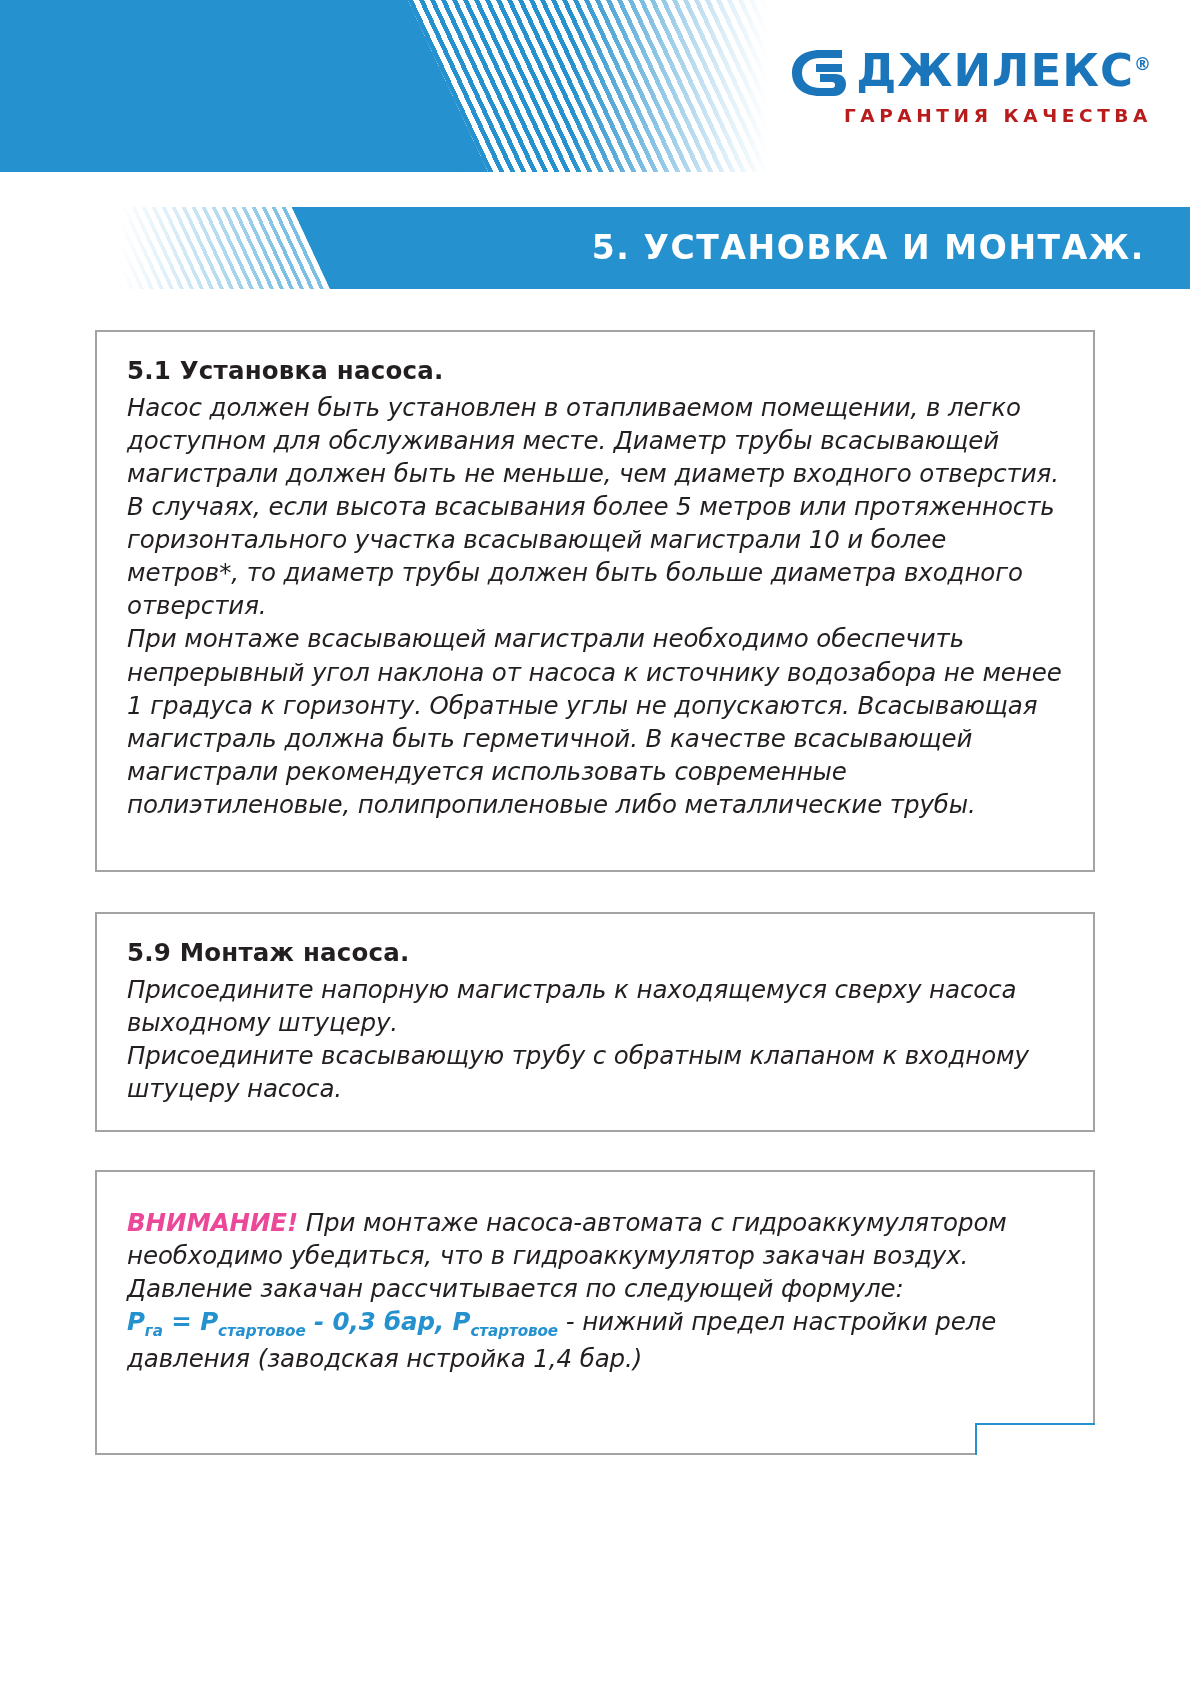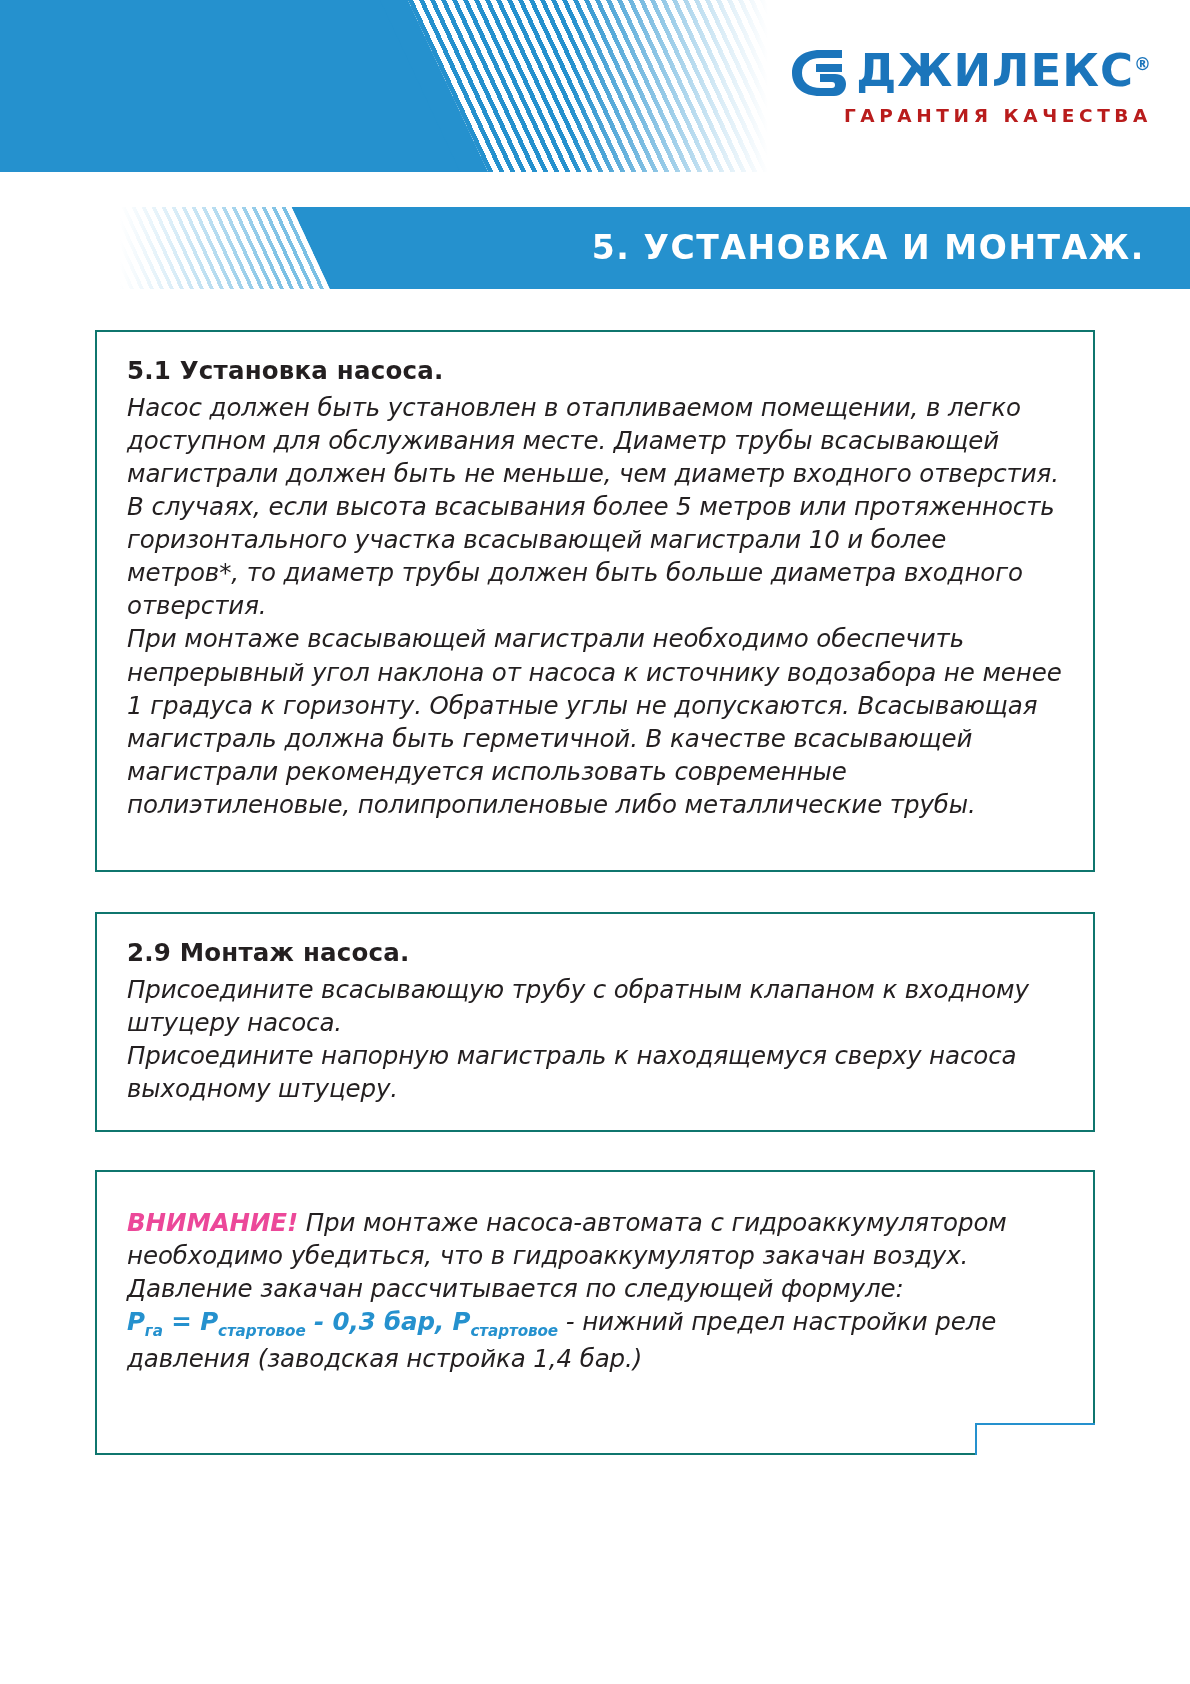"5.1 Установка насоса." .box { border: 2px solid #0f766e -> 2px solid #a3a3a3 }
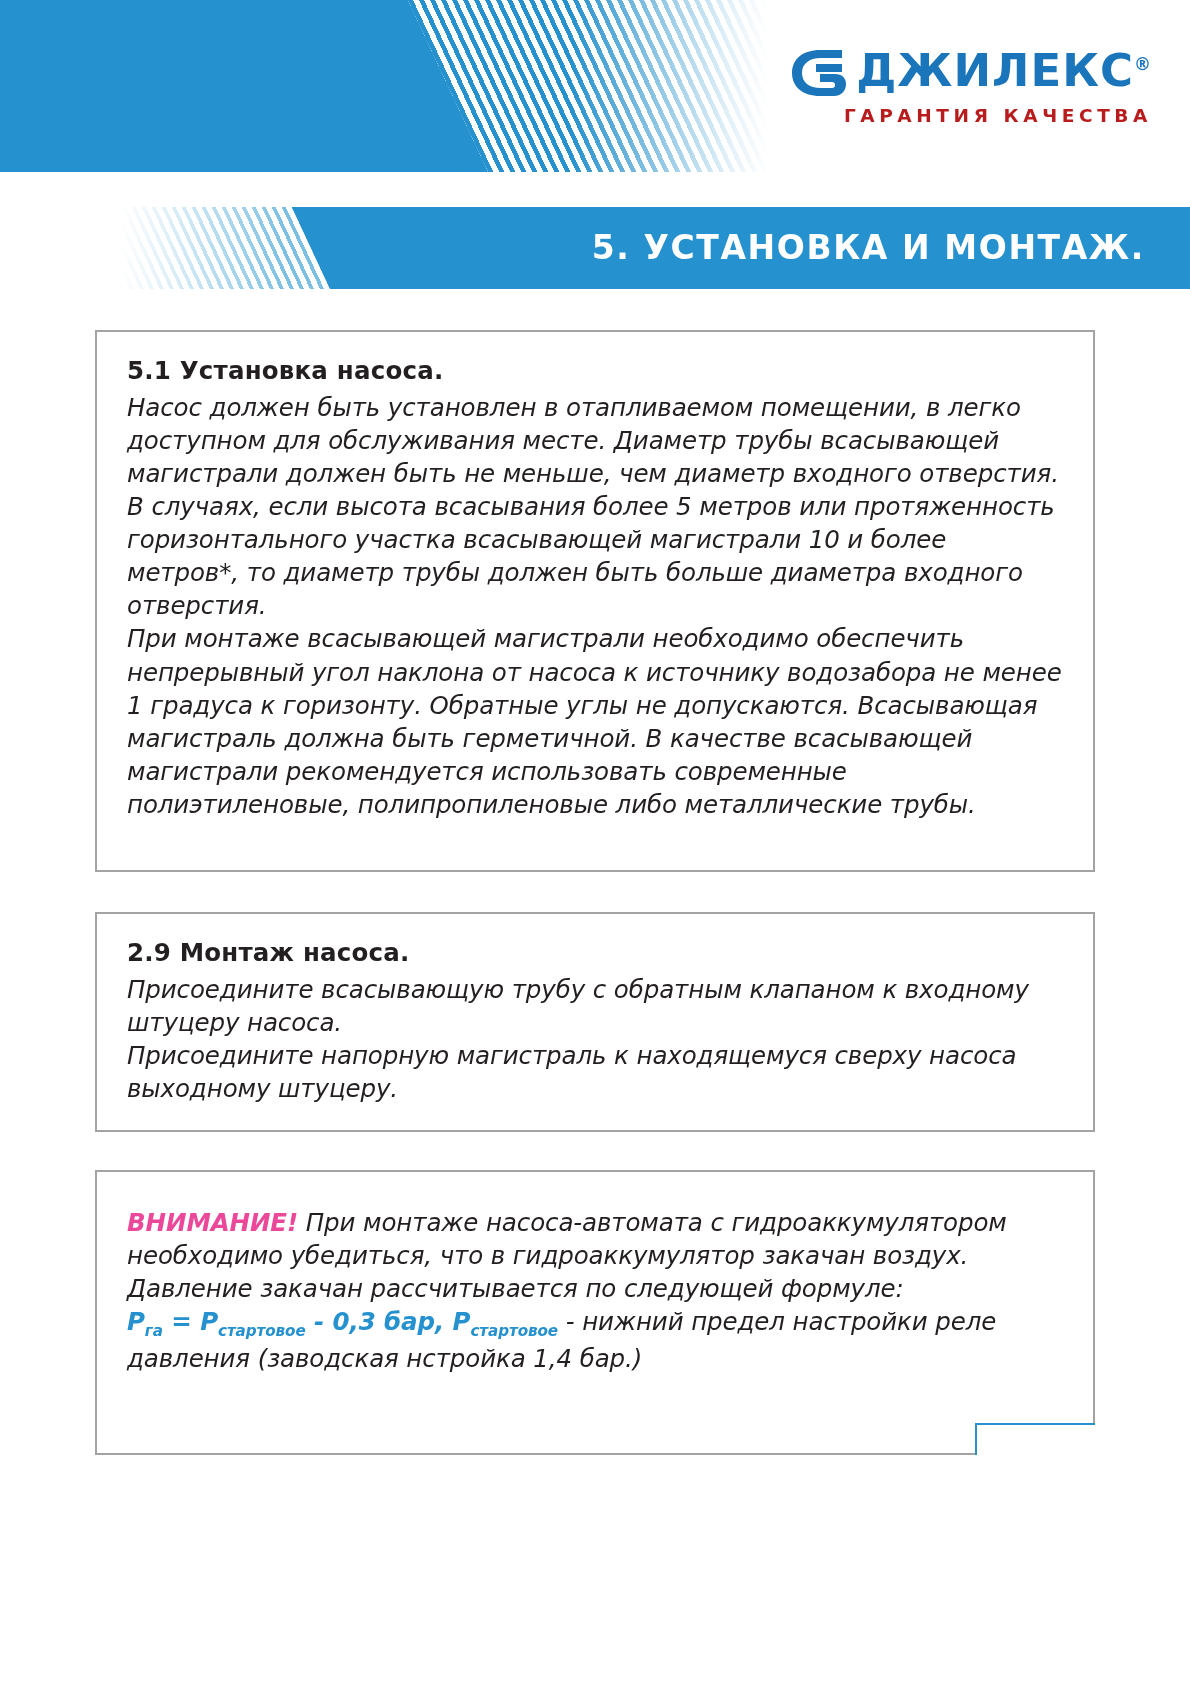"2.9 Монтаж насоса." div.sub-title { text: 2.9 -> 5.9 }
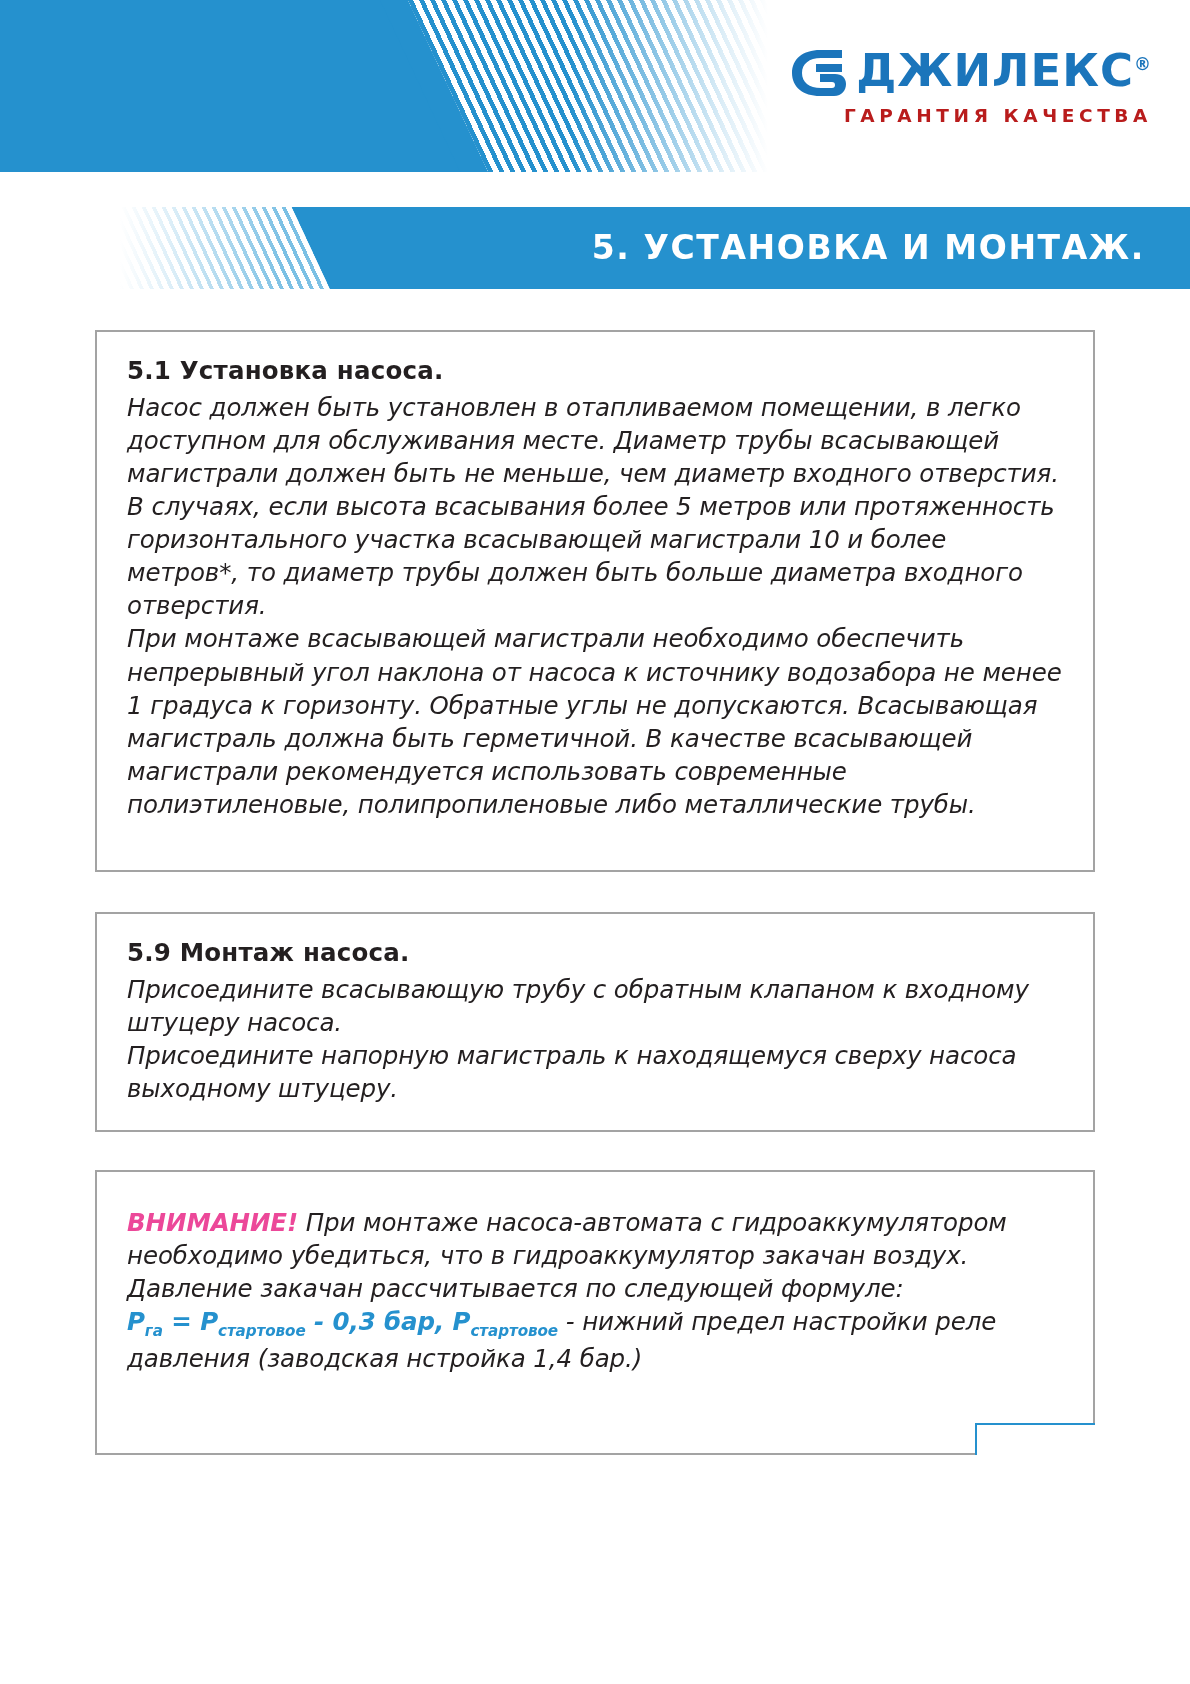"Присоедините всасывающую трубу с" p { order: before "Присоедините напорную магистраль к" -> after "Присоедините напорную магистраль к" }
